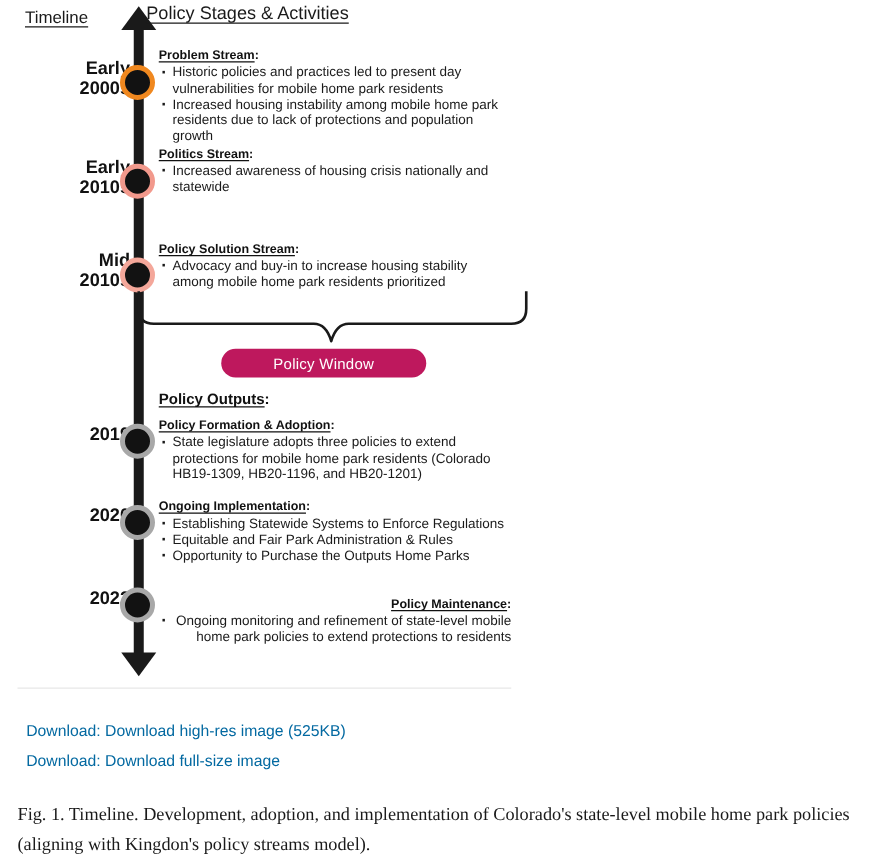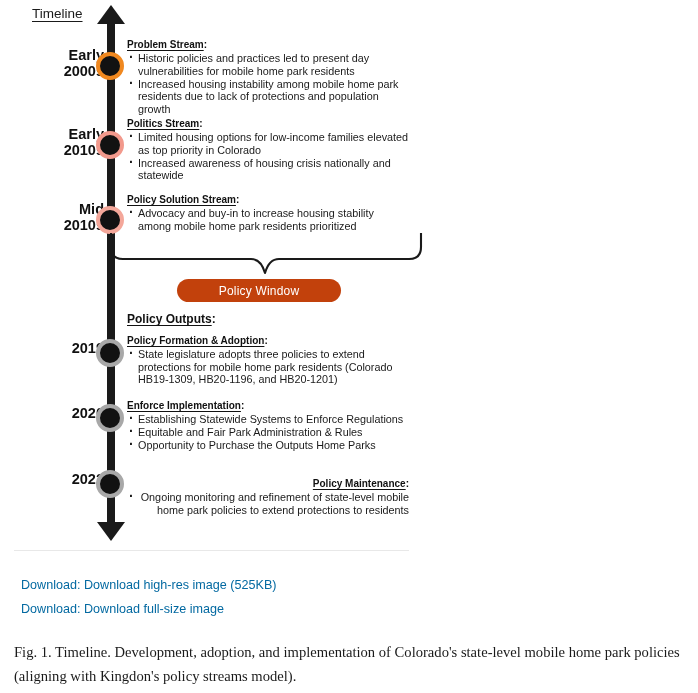"Timeline" .col-header { margin-left: 12px -> none }
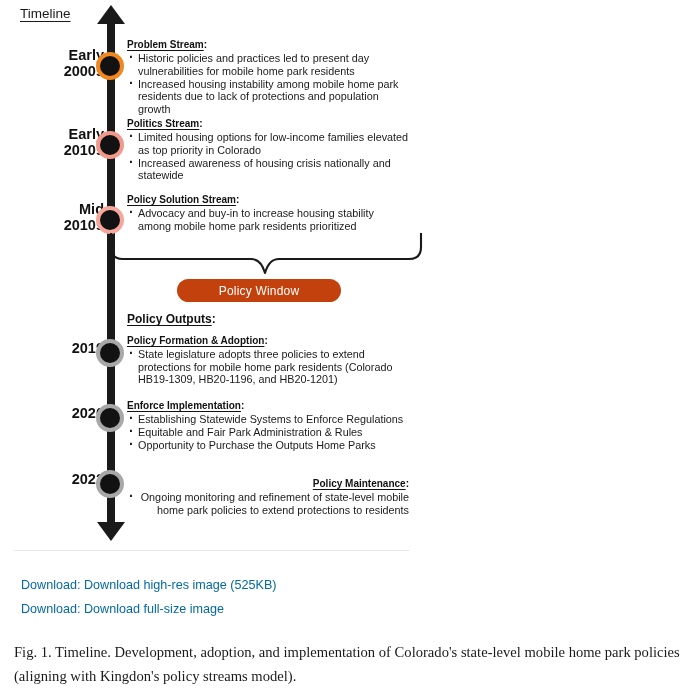"Policy Stages & Activities" div.col-header { html: none -> <div>Policy Stages &amp; Activities</div> }
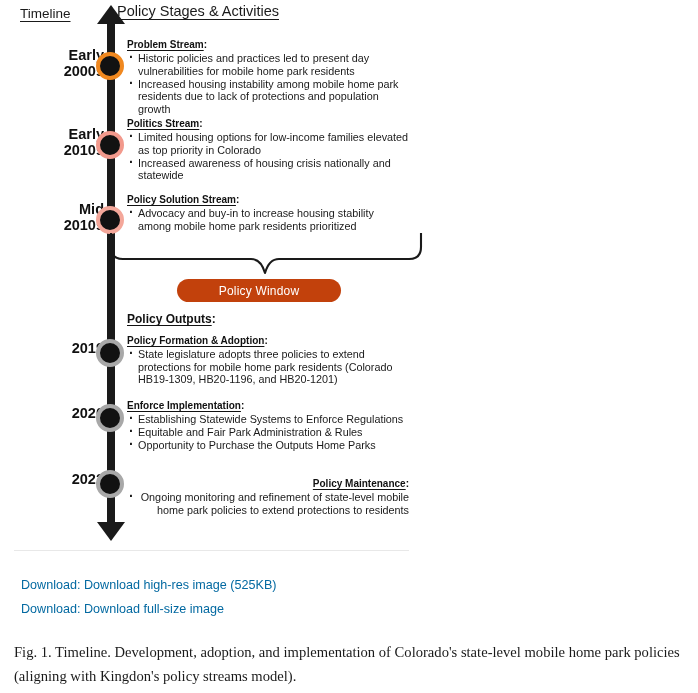"Limited housing options for low-income" li { html: <li>Limited housing options for low-income families elevated as top priority in Colorado</li> -> none }
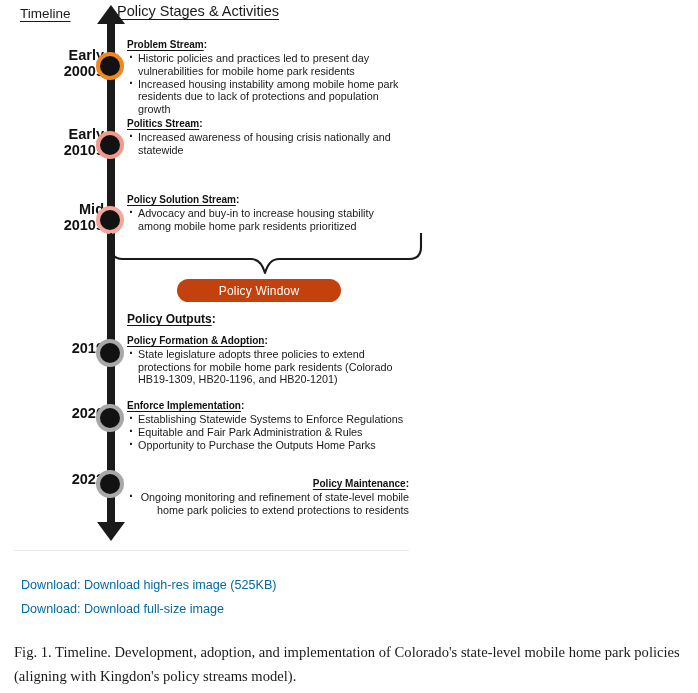"Policy Window" #policy-window-pill { background: #c2410c -> #be185d }
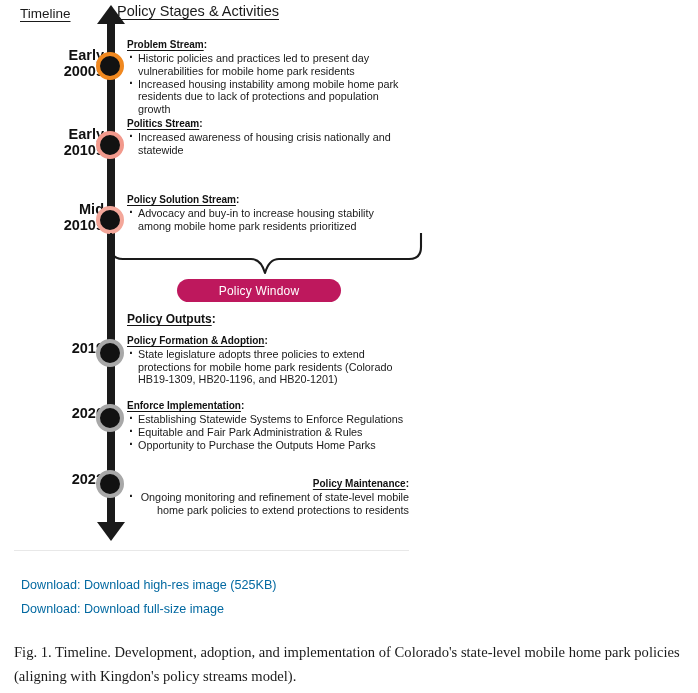"Enforce Implementation" span.u { text: Enforce -> Ongoing }
